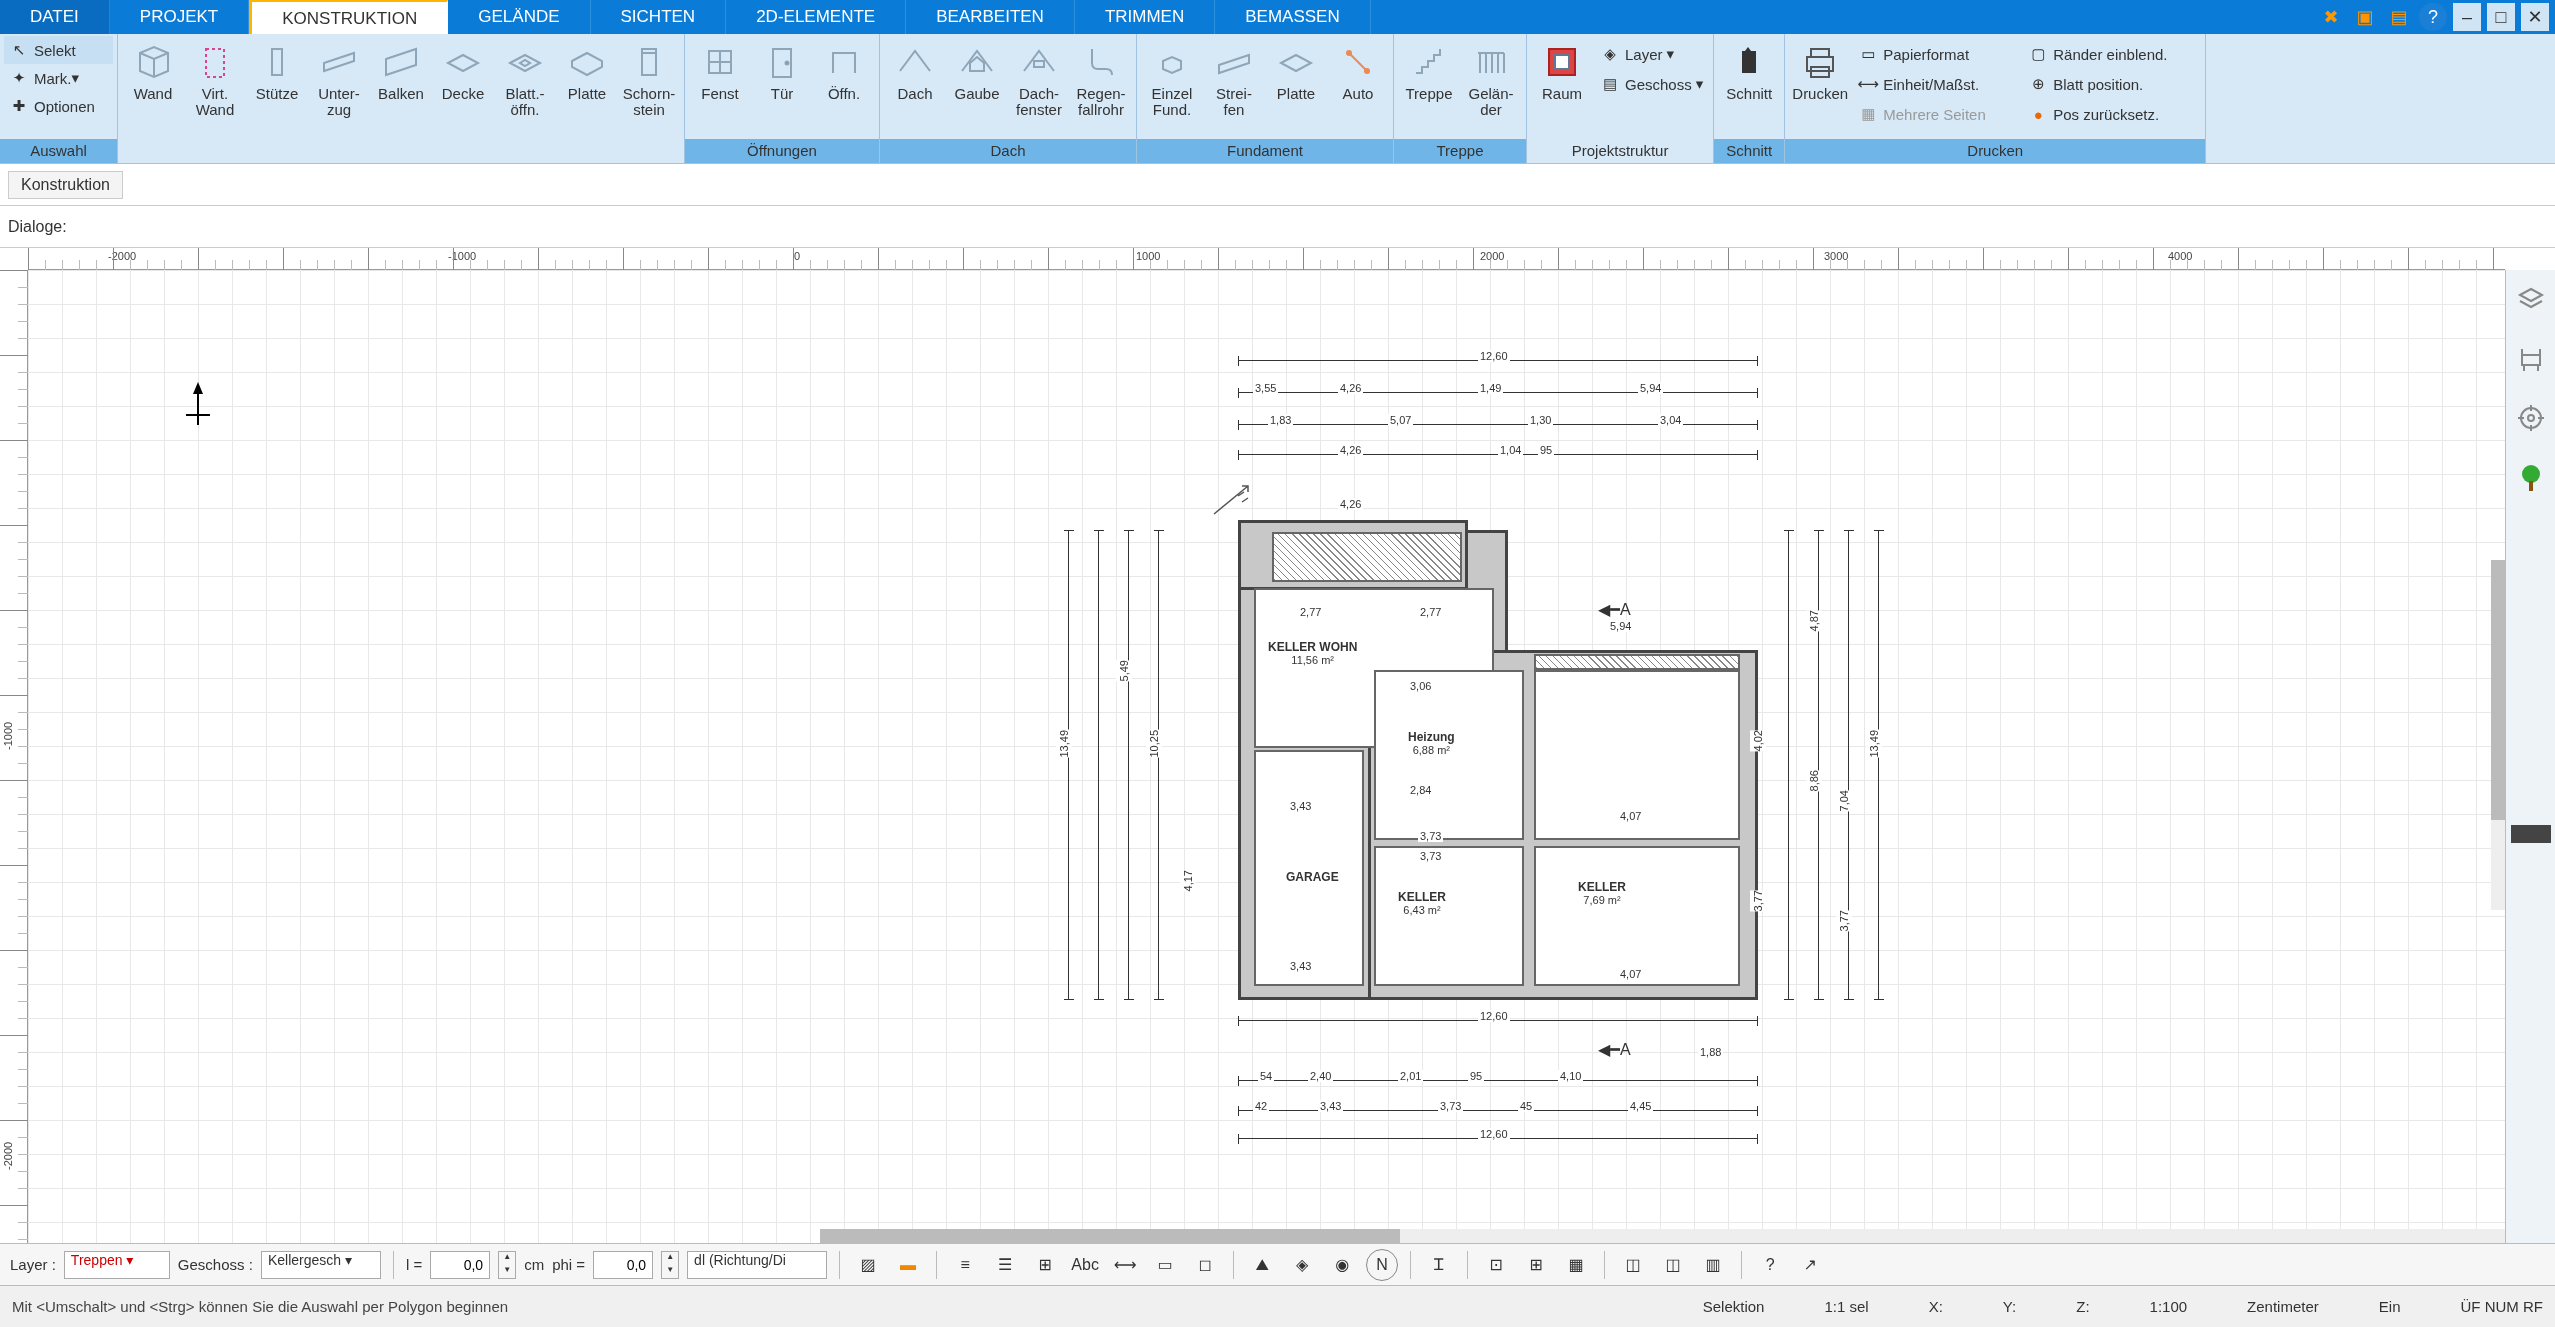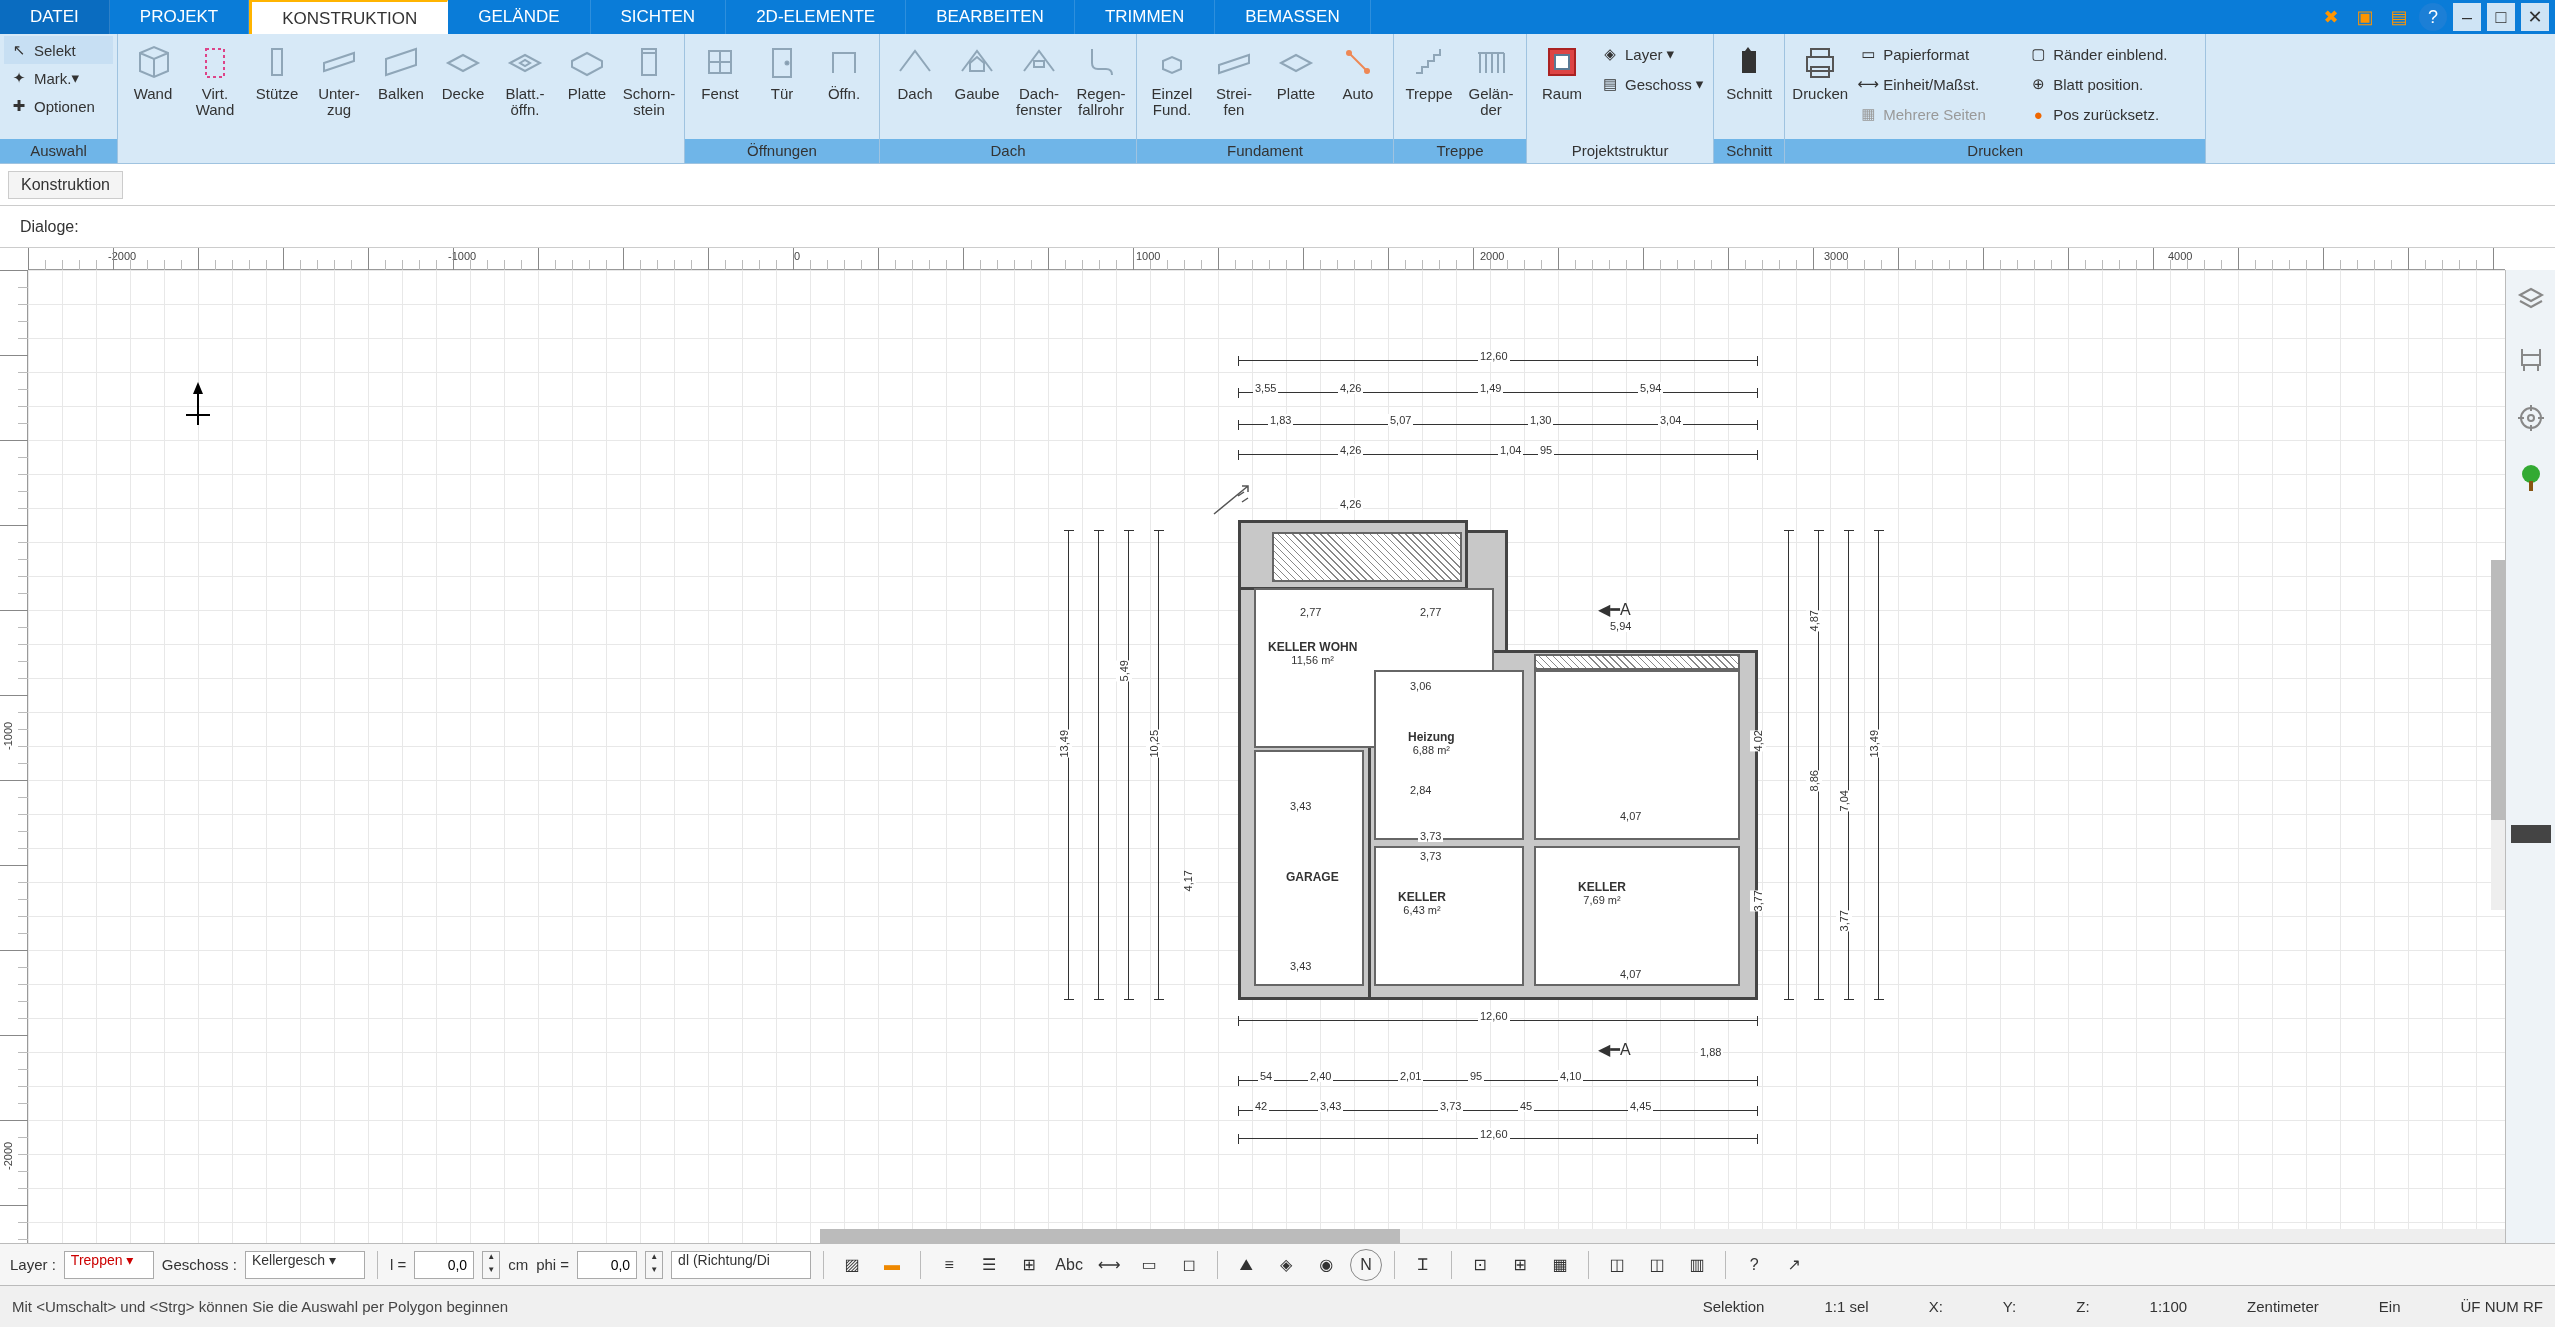"Dialoge:" .ctx2 { padding-left: 20px -> 8px }
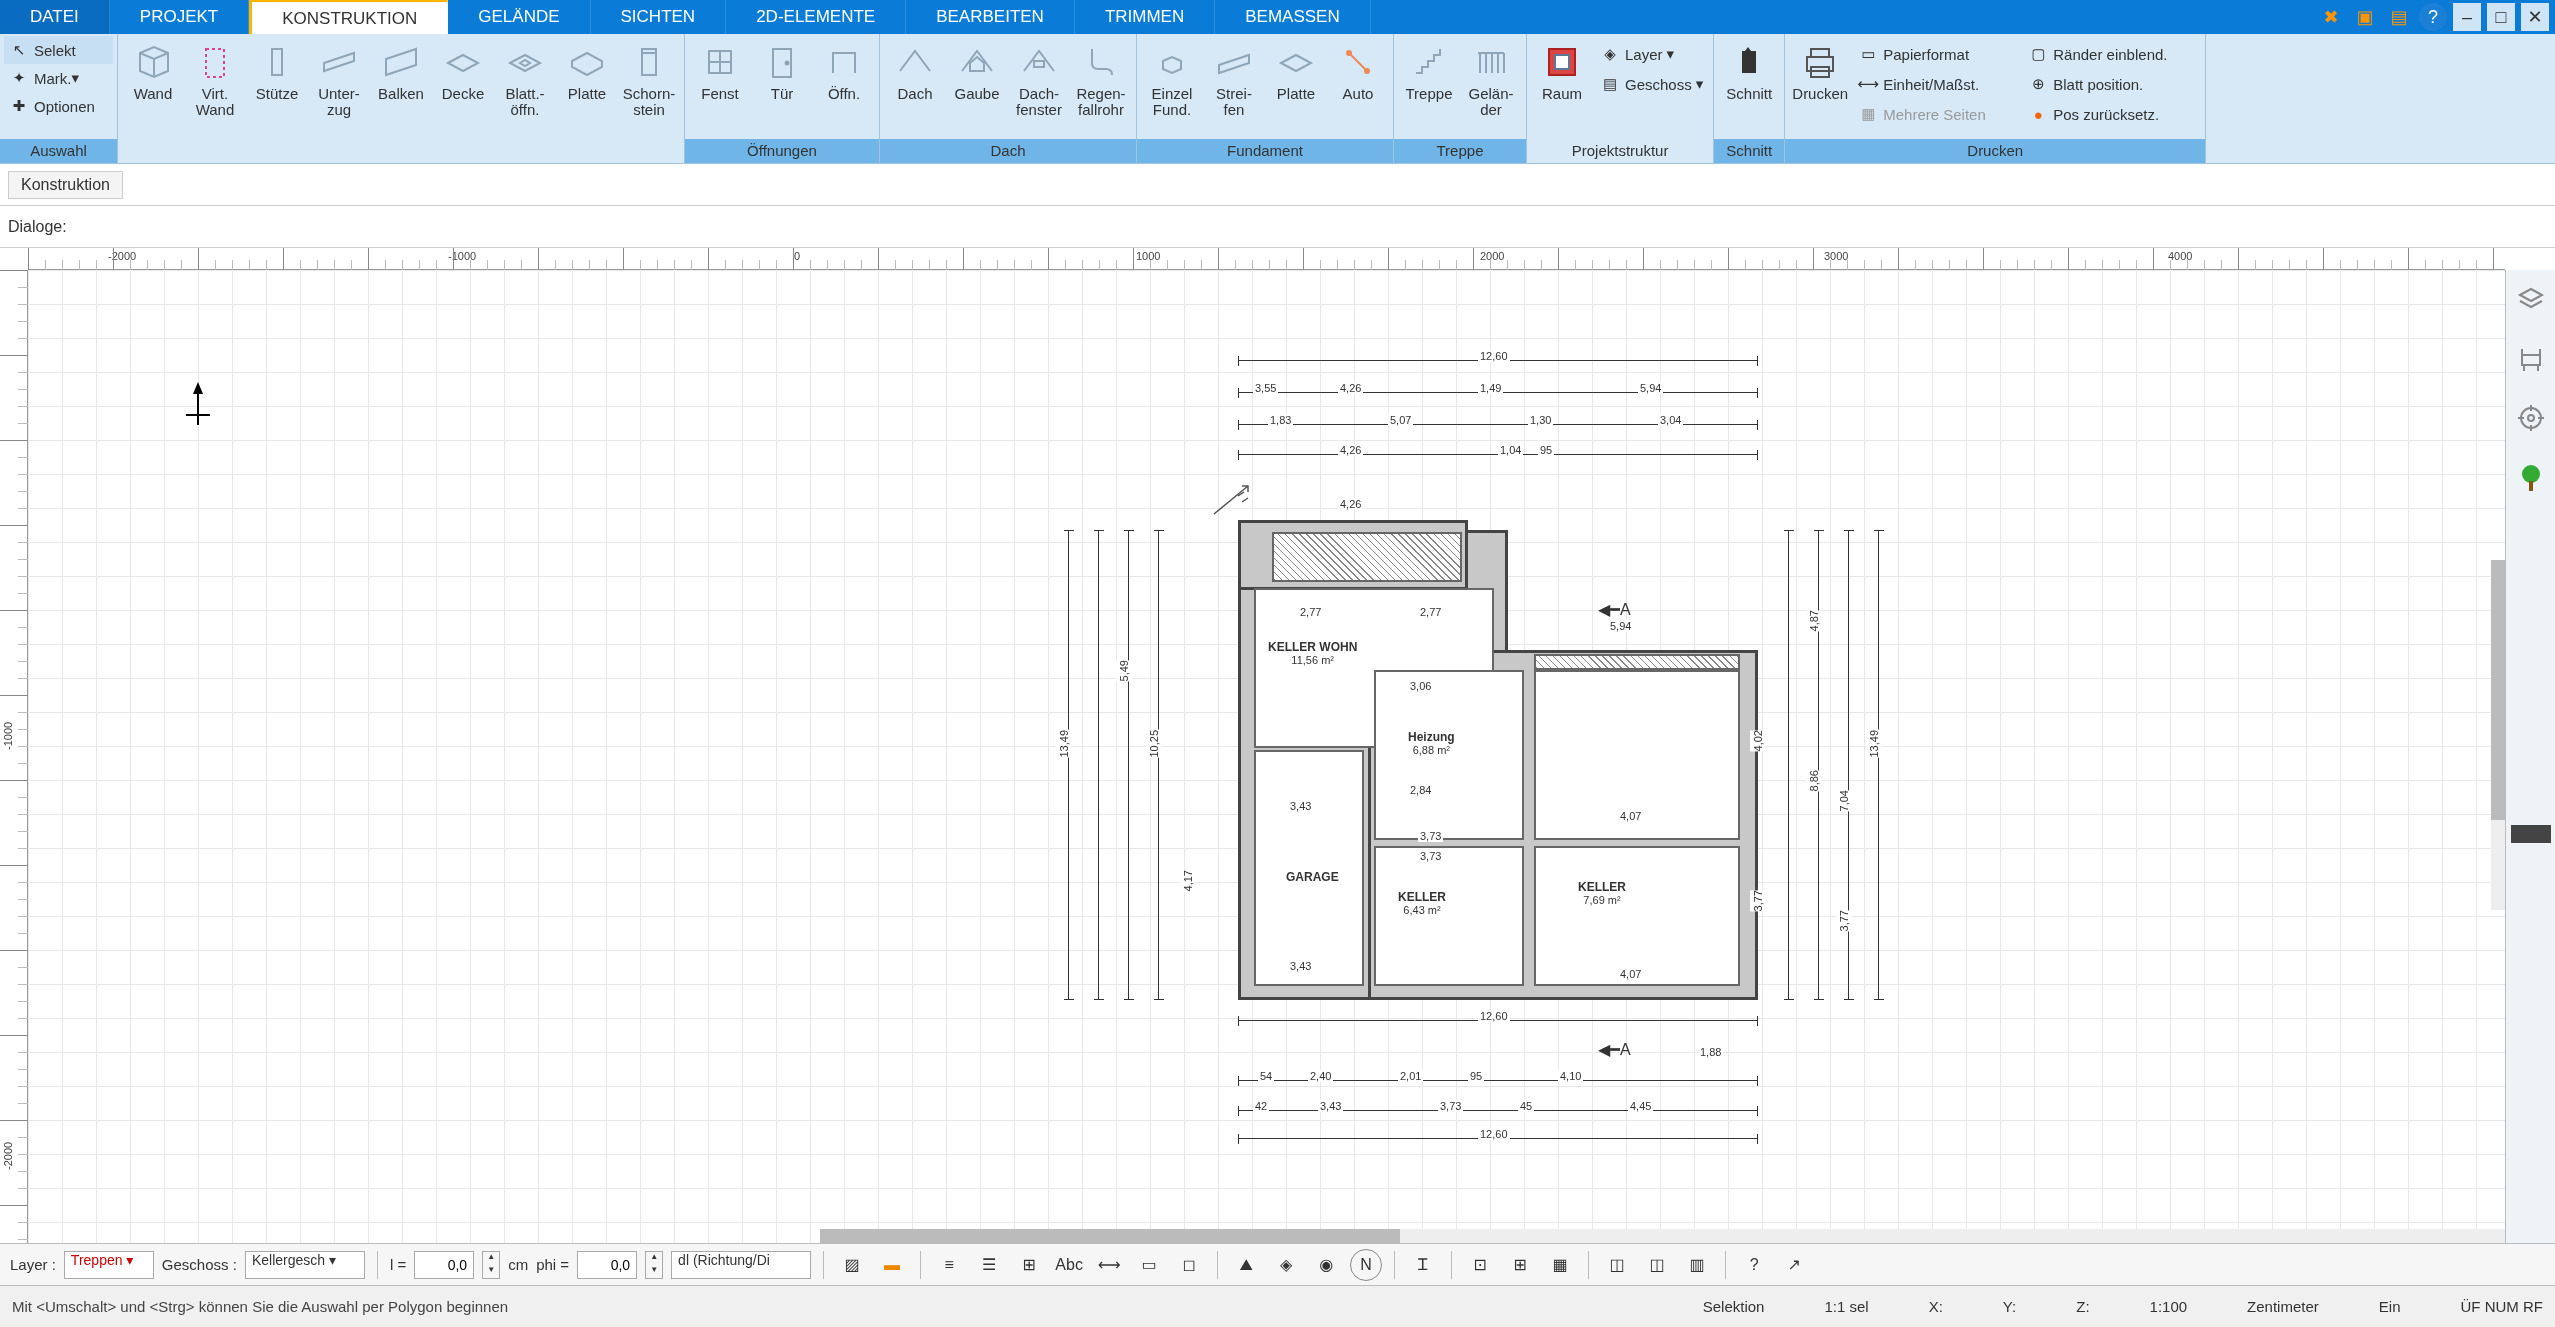"Treppen ▾" .btool .combo.red { width: 90px -> 106px }
